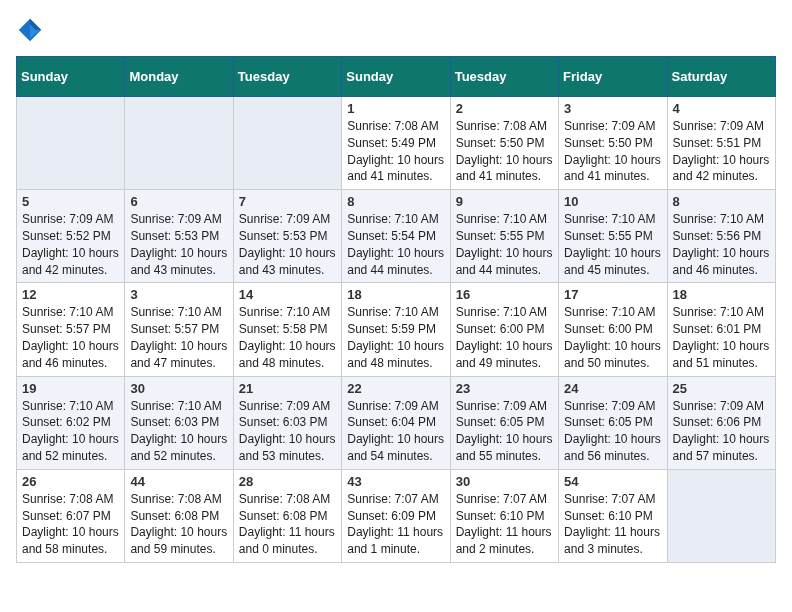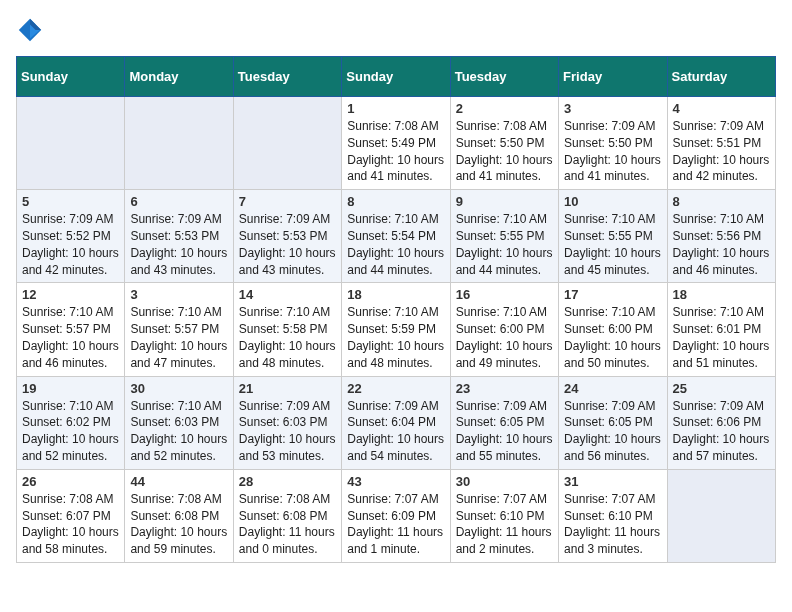"31" span.day-number { text: 31 -> 54 }
